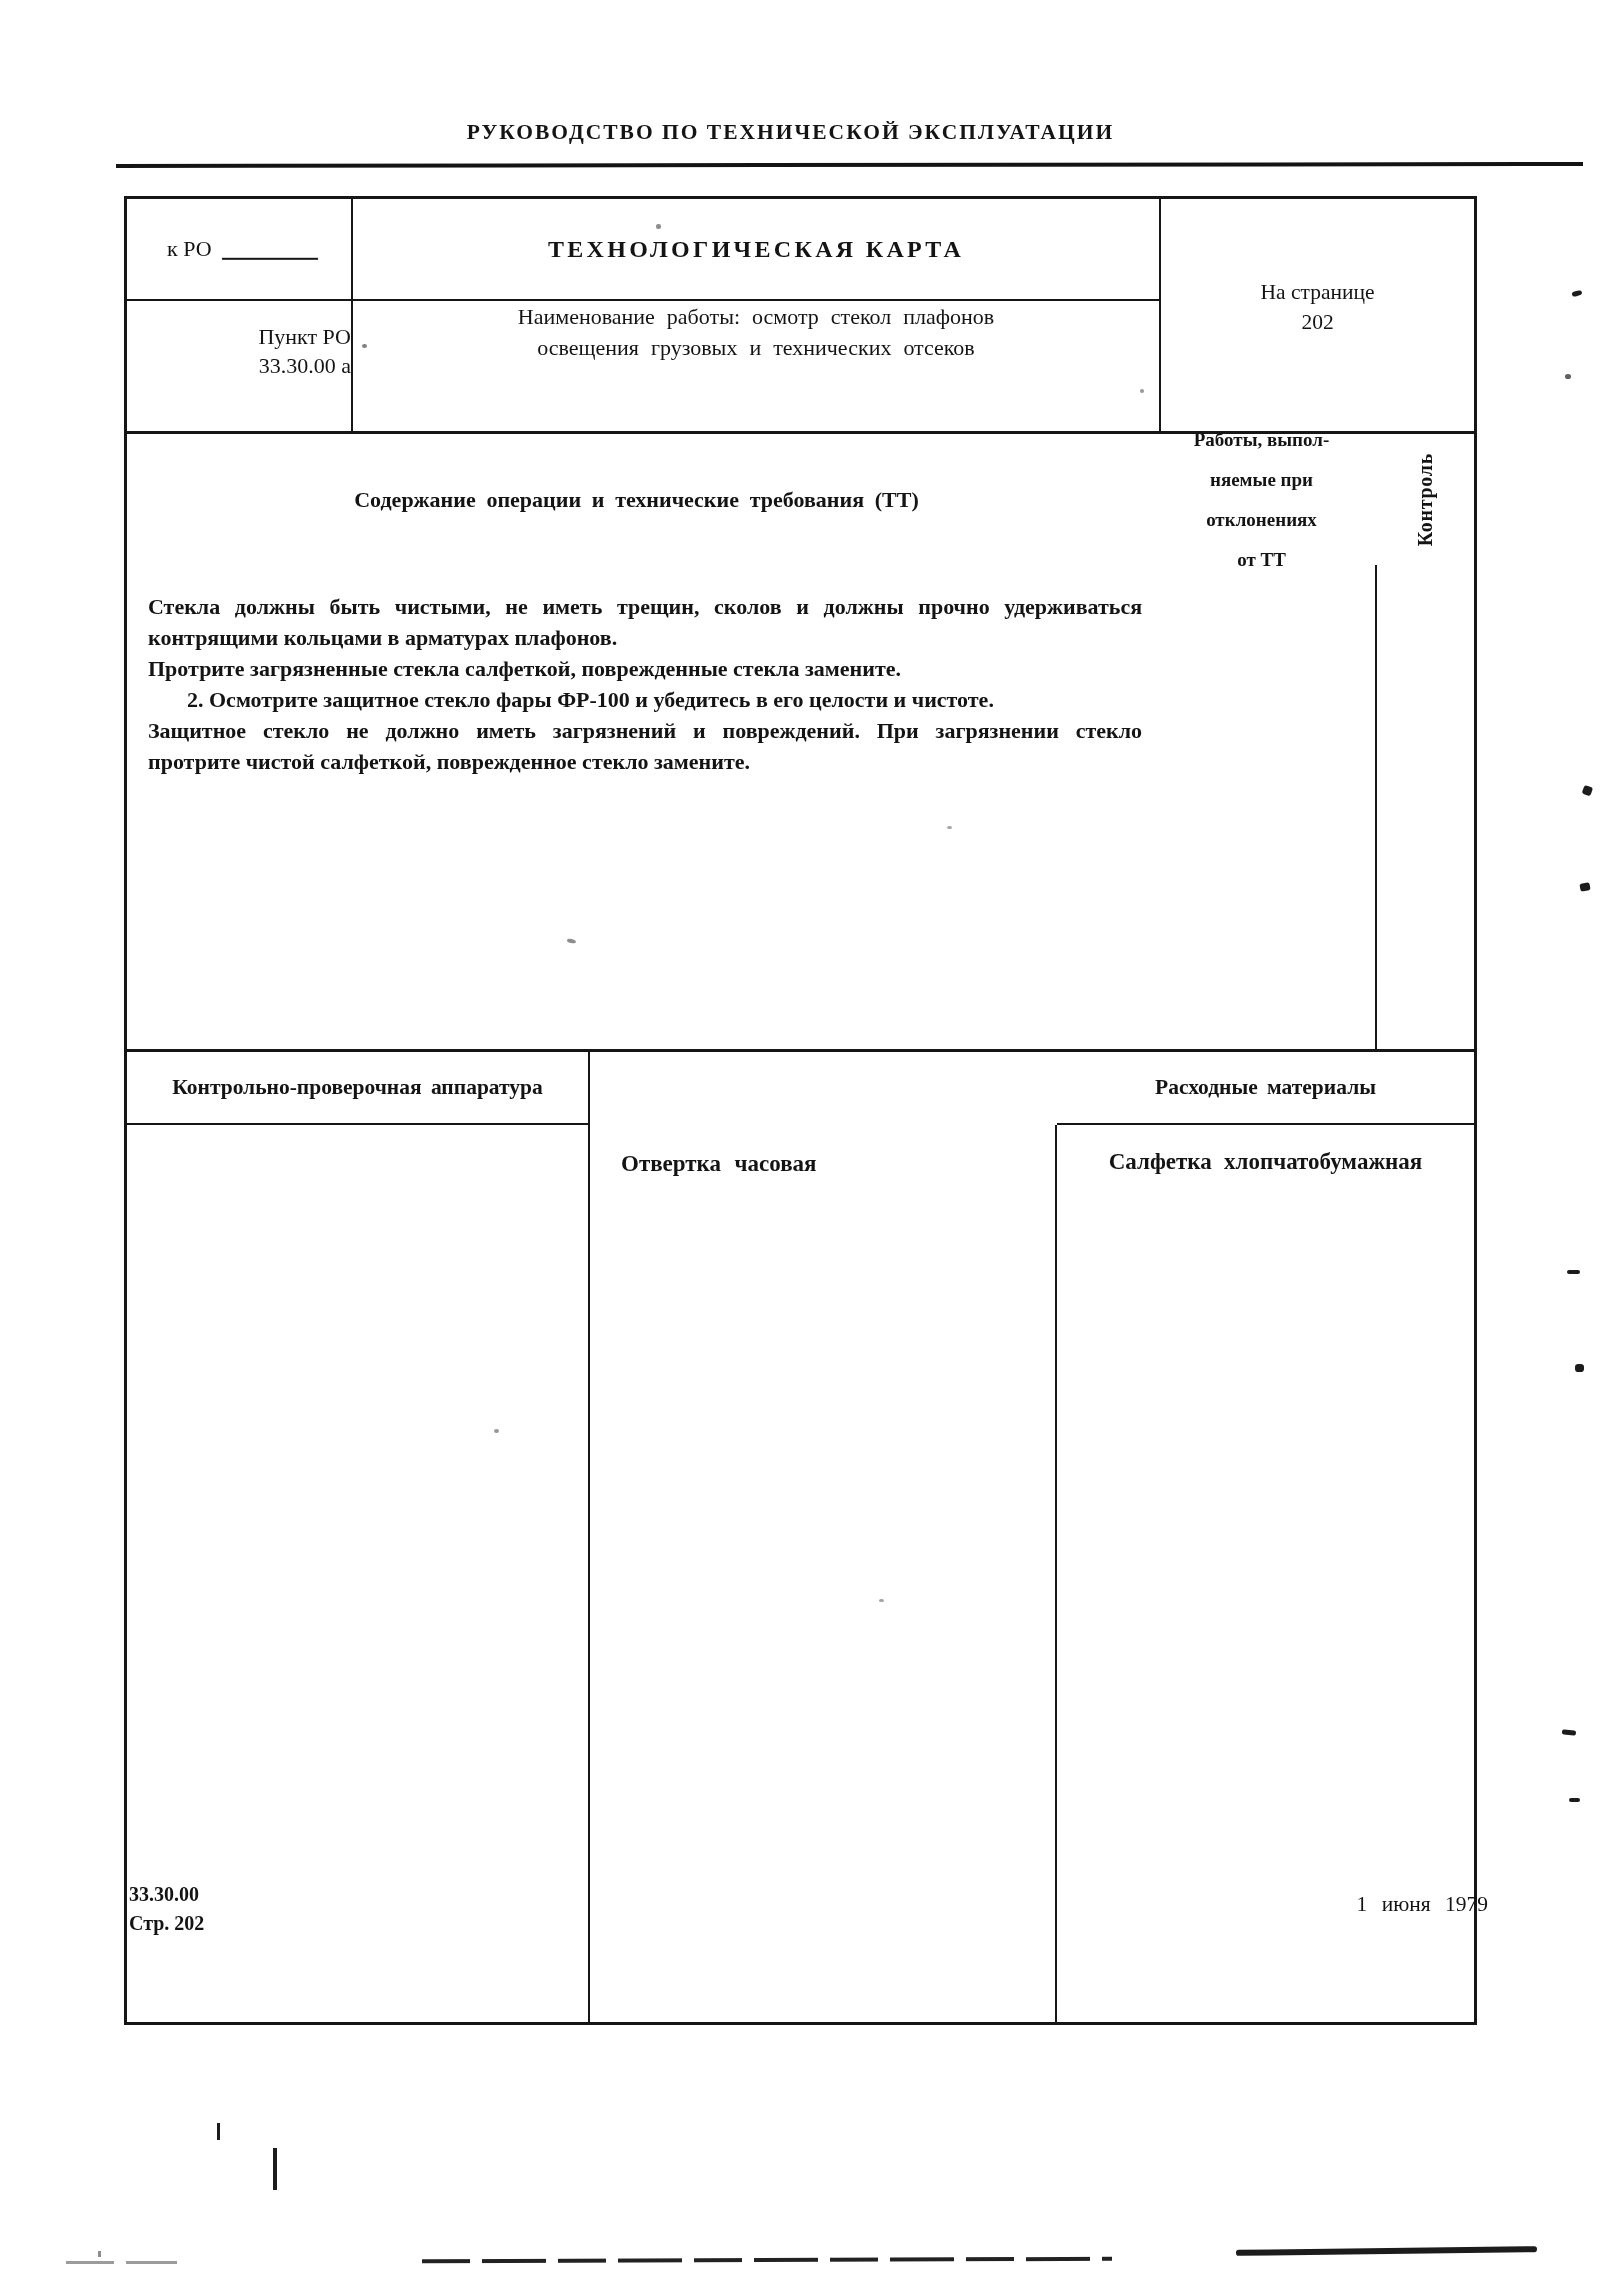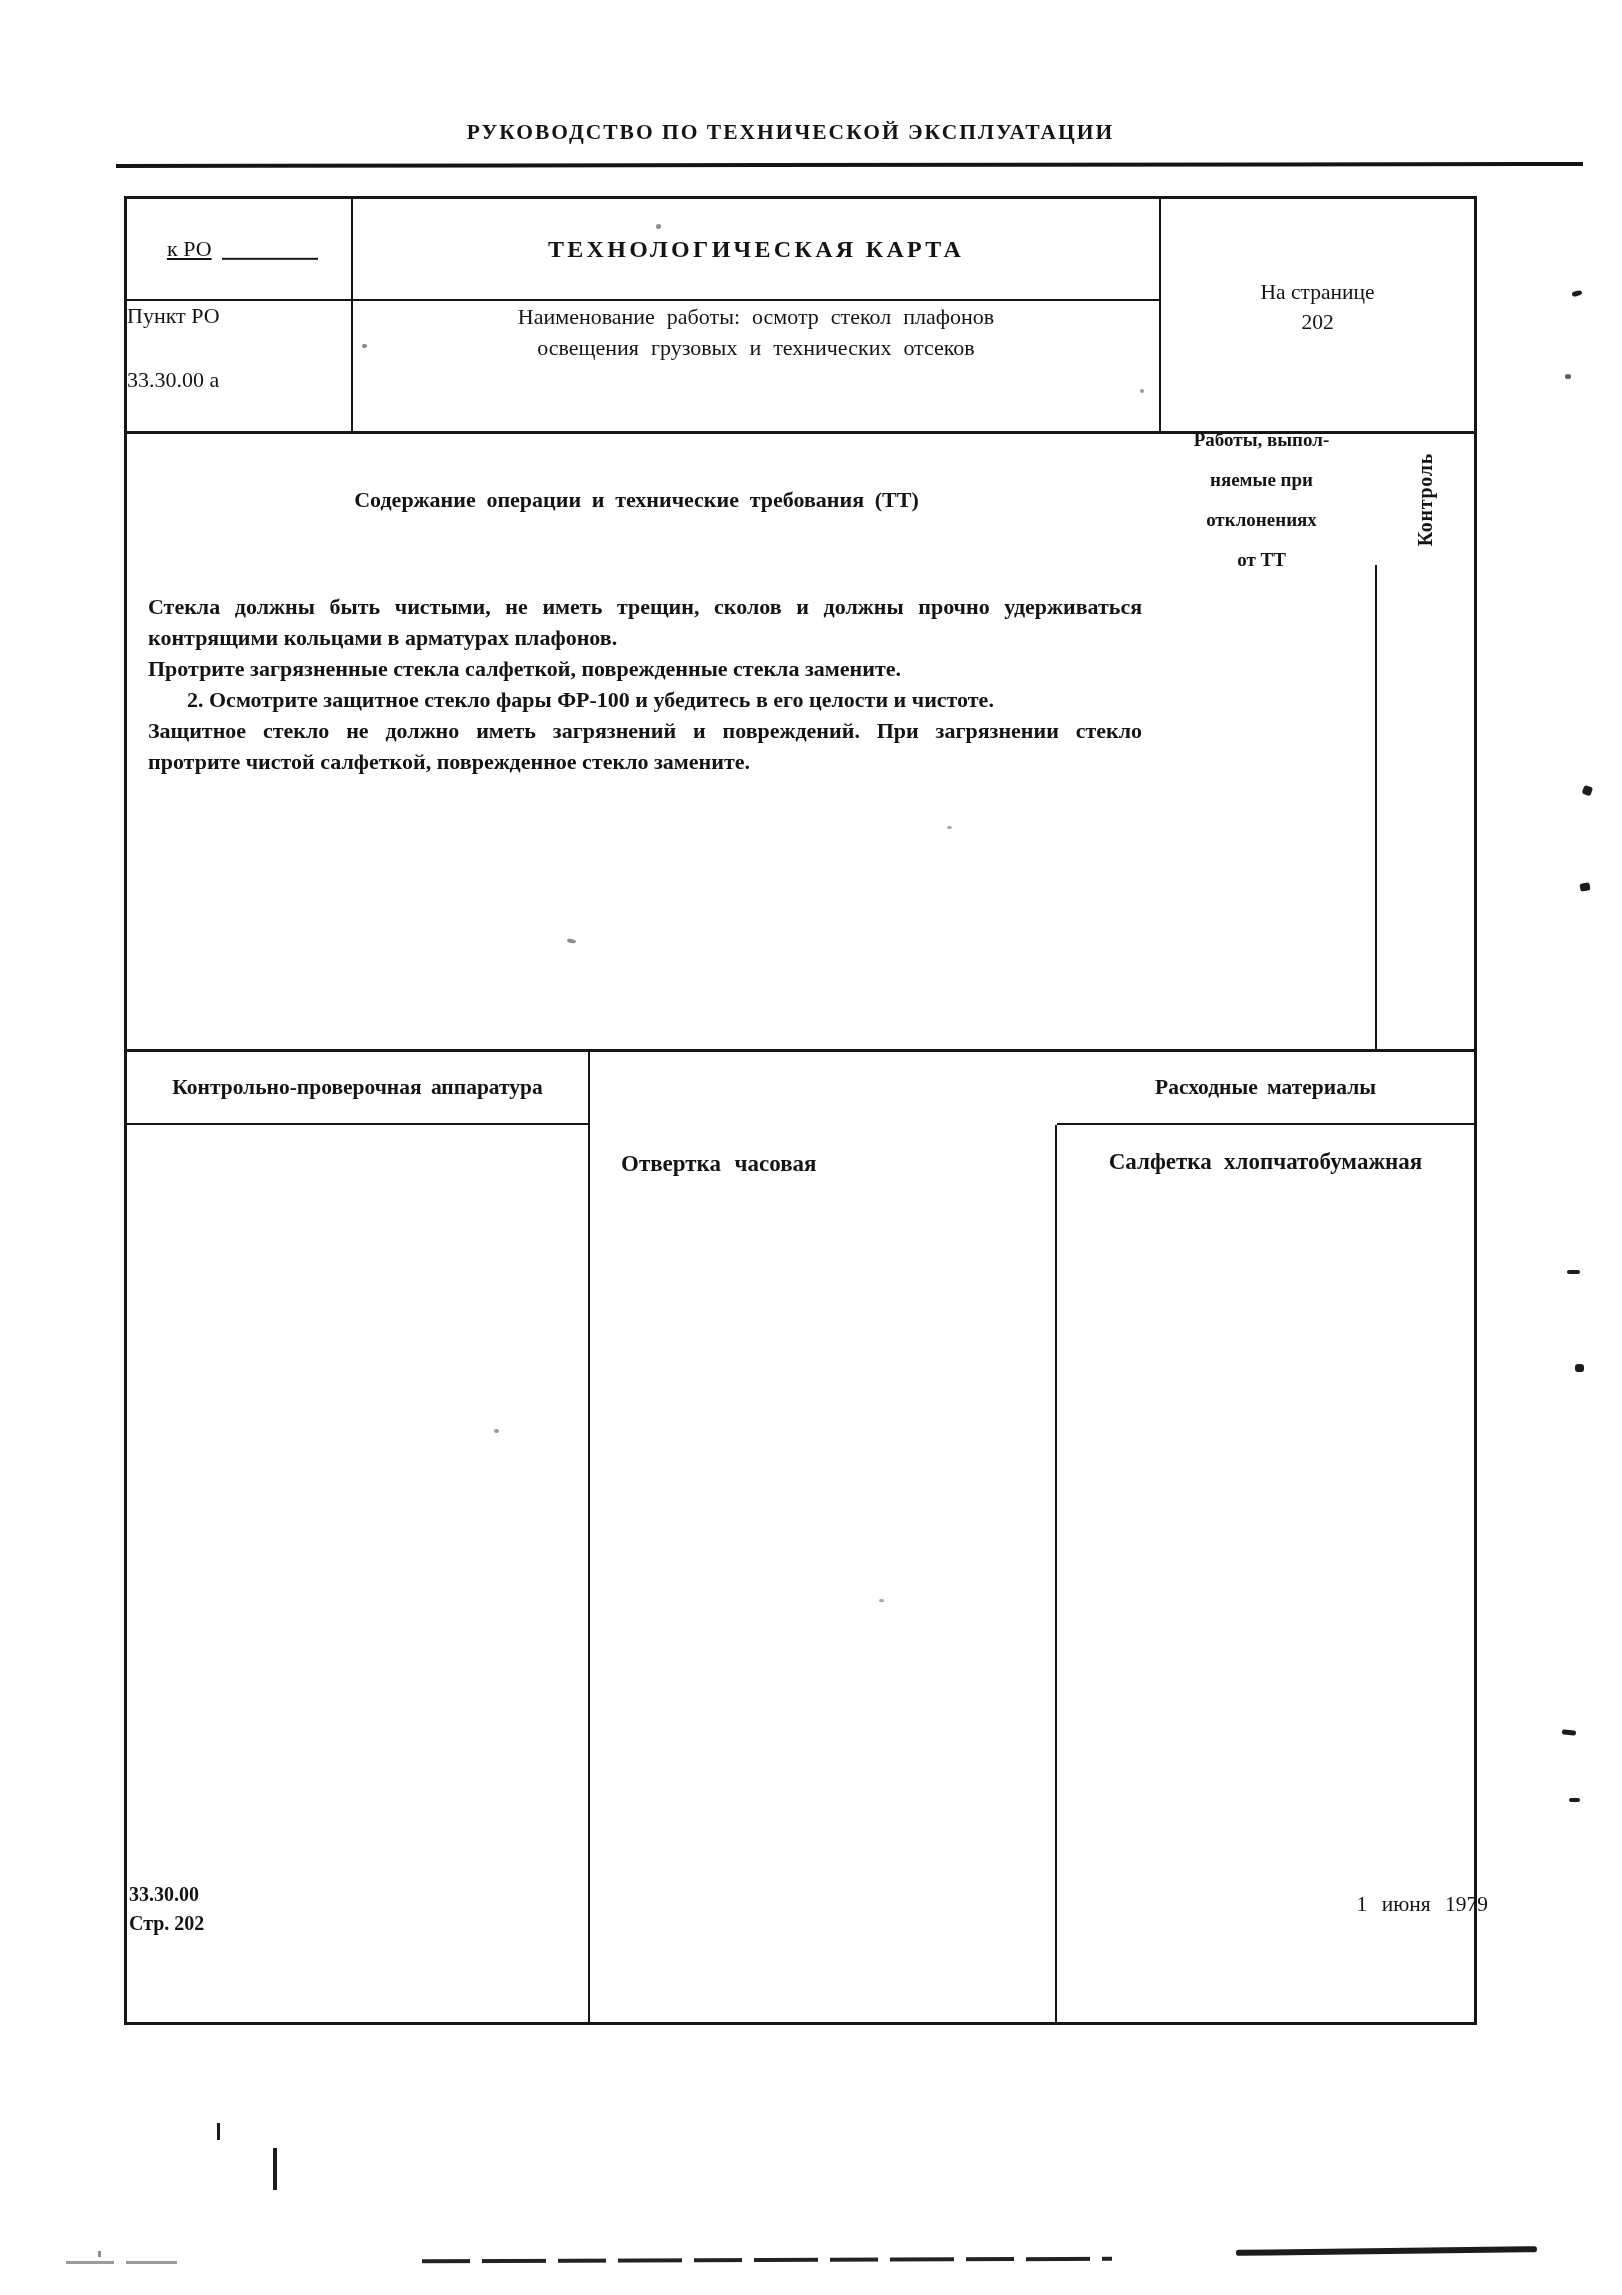"к РО" .hc1 { text-decoration: underline -> none }
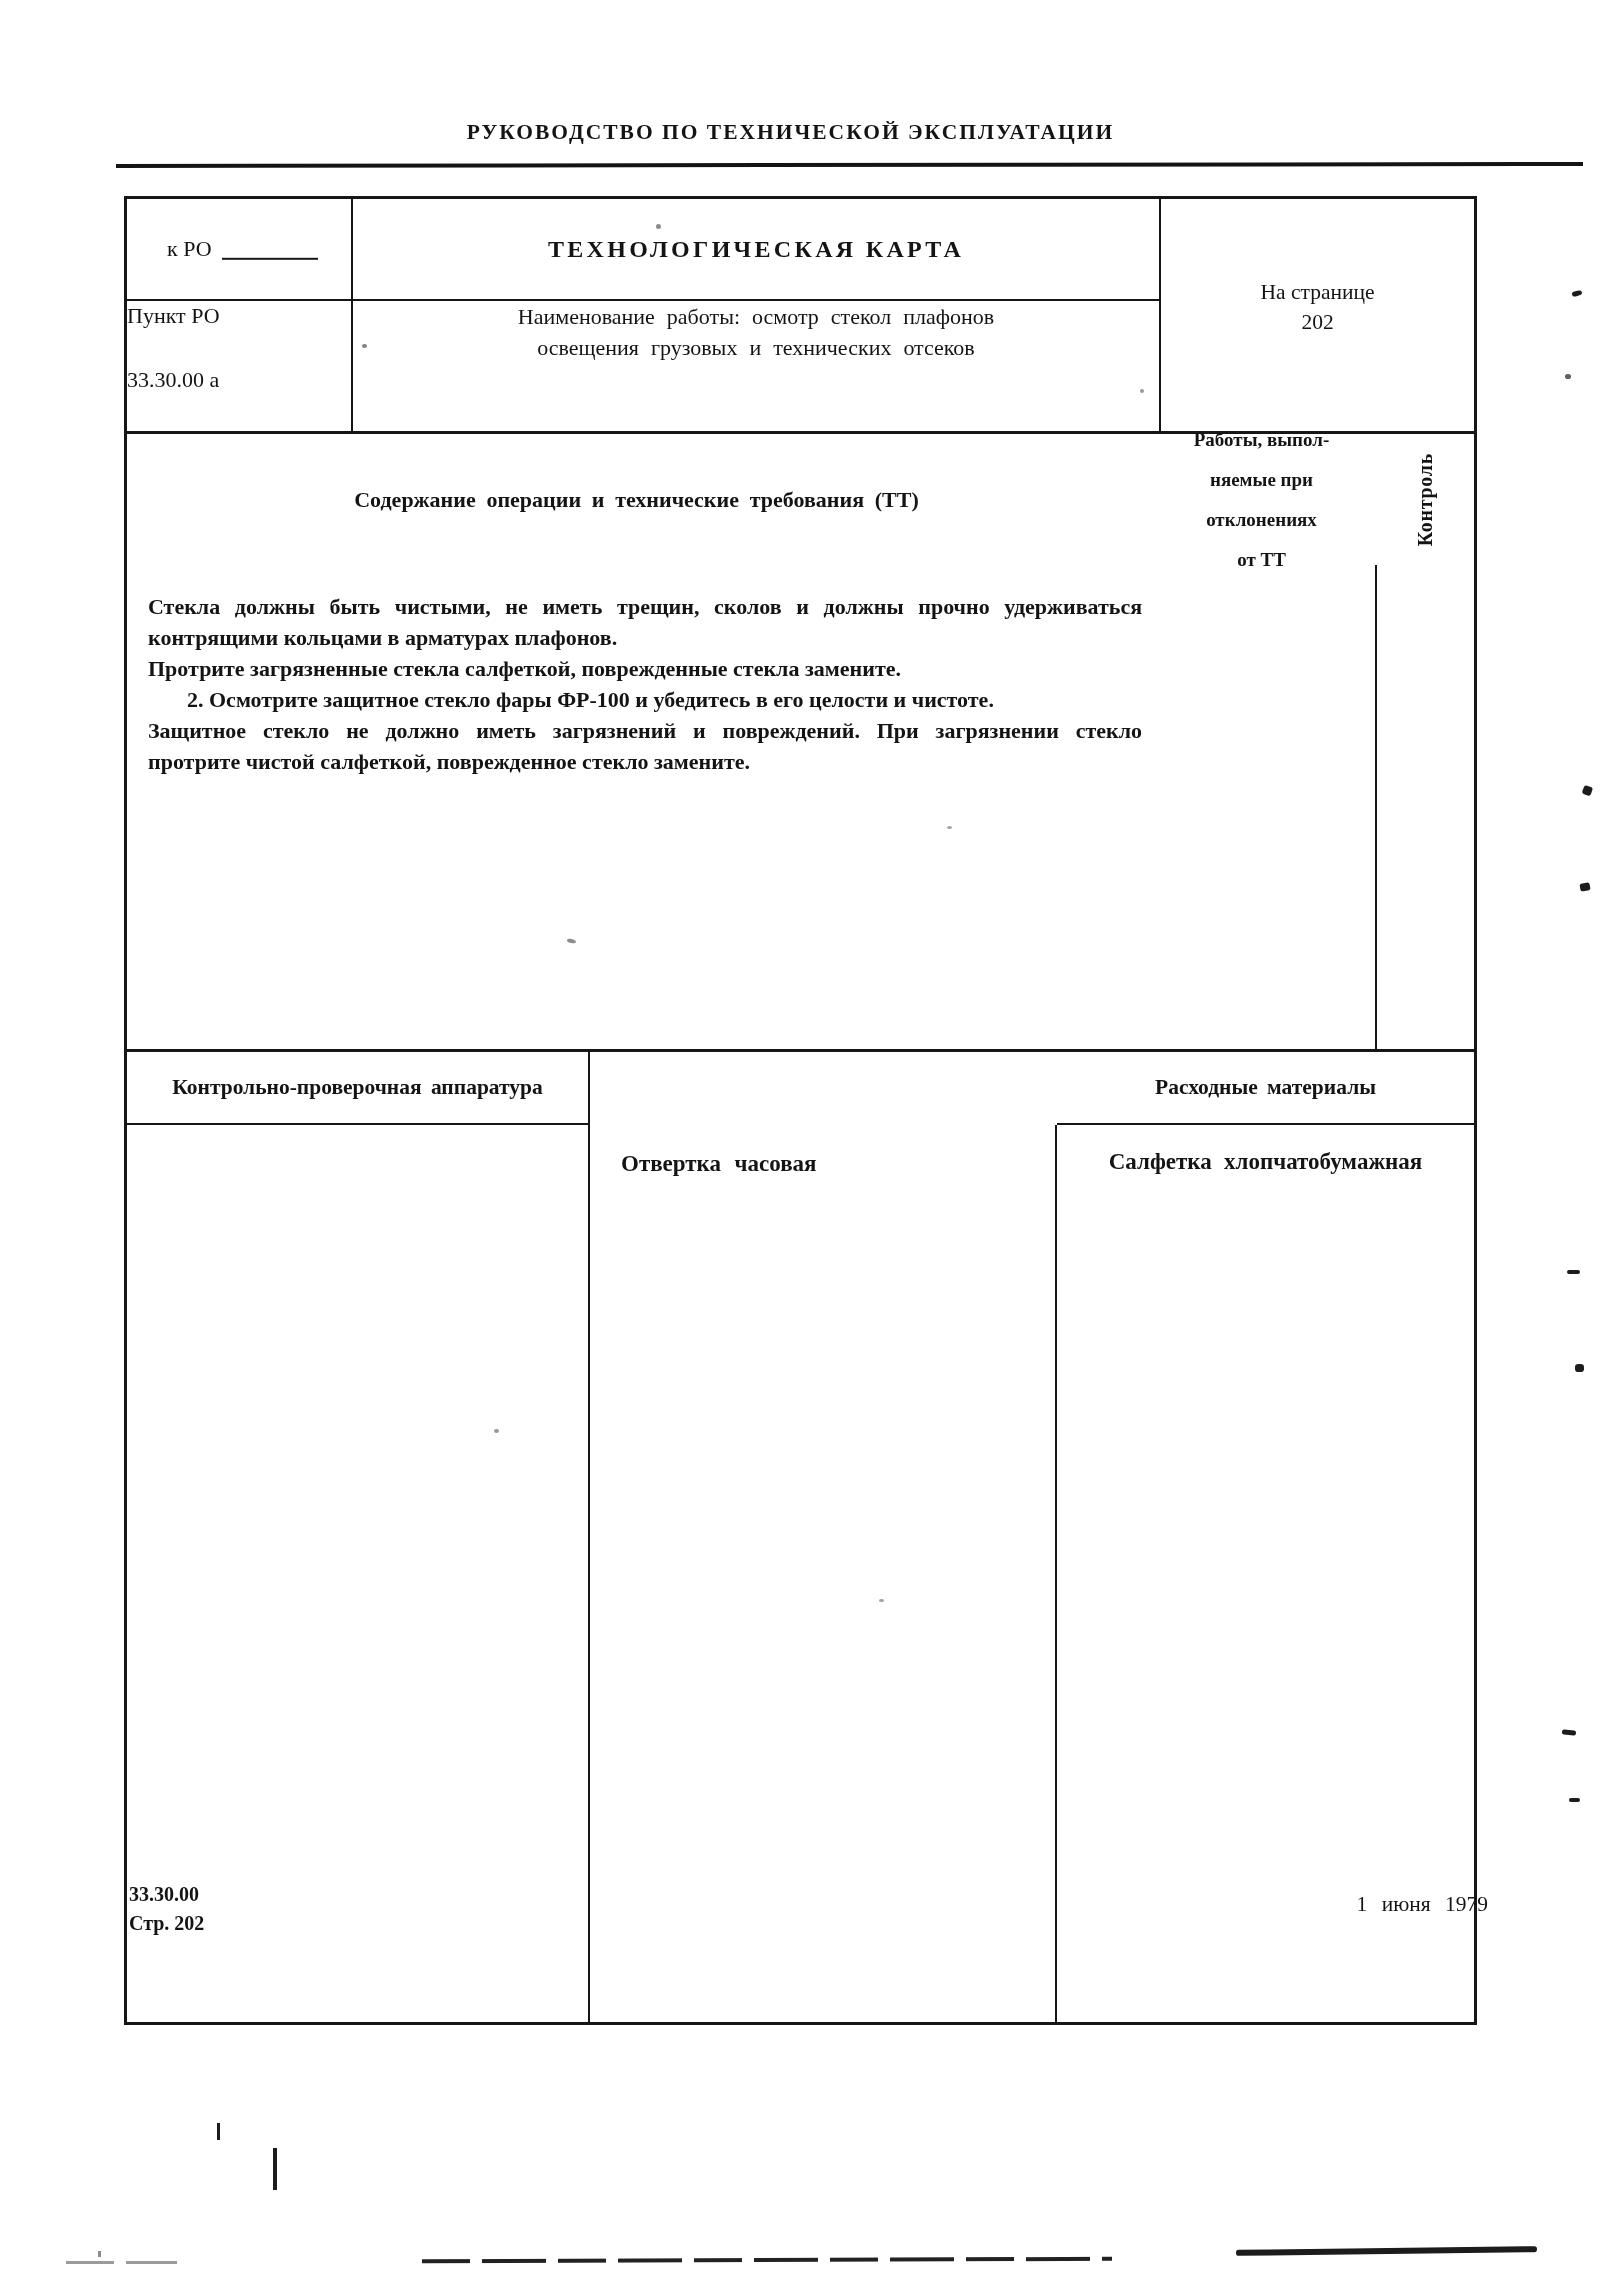"Пункт РО" .hc4 { align-items: flex-start -> flex-end; gap: 35px -> none; padding-top: none -> 21px }
